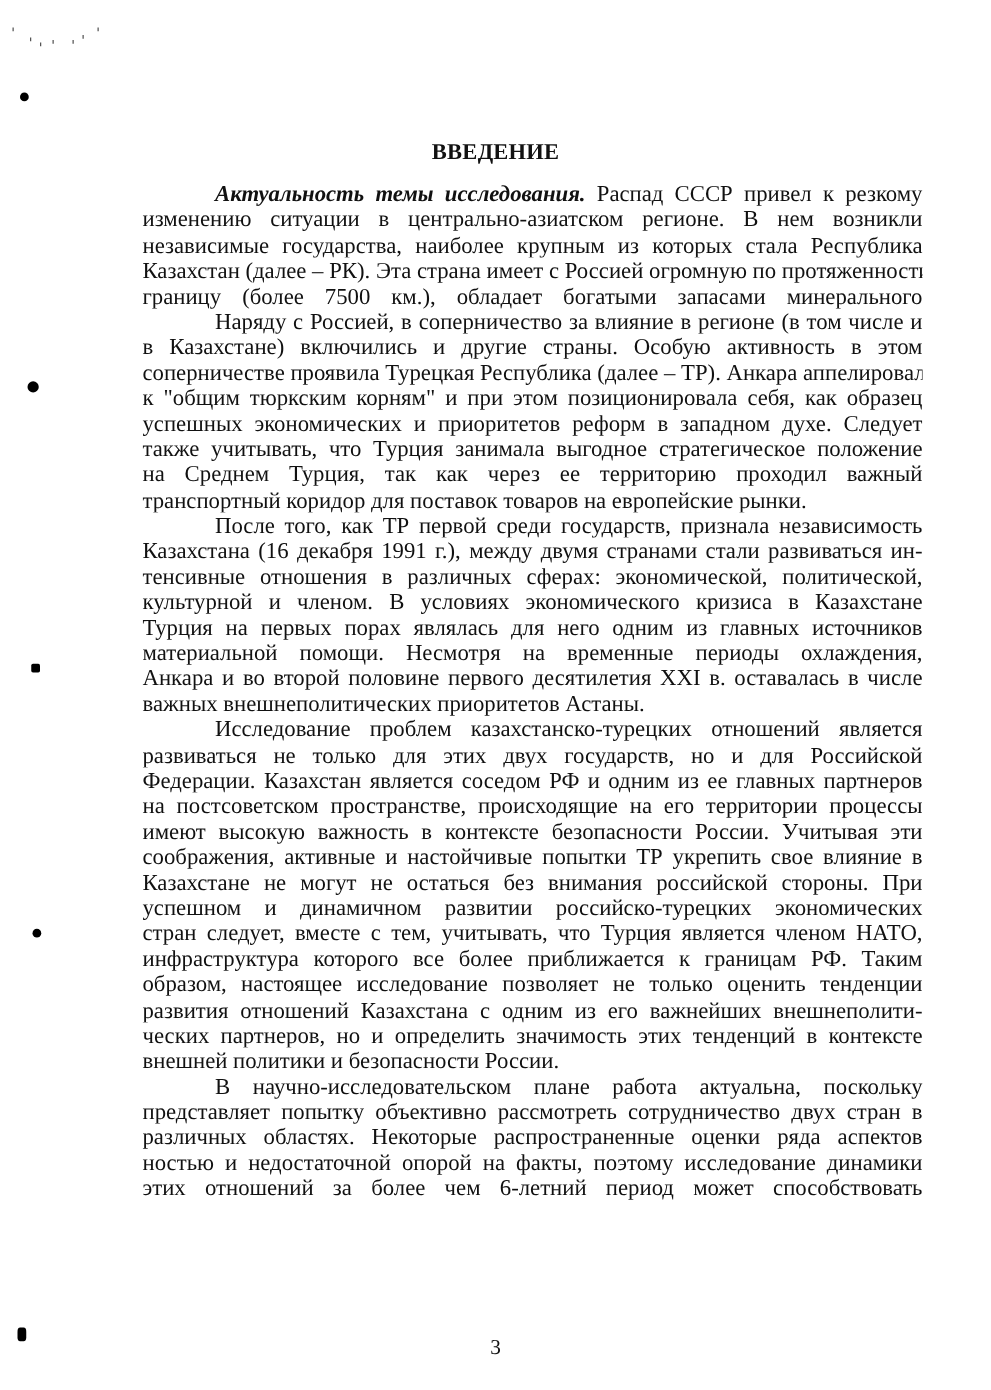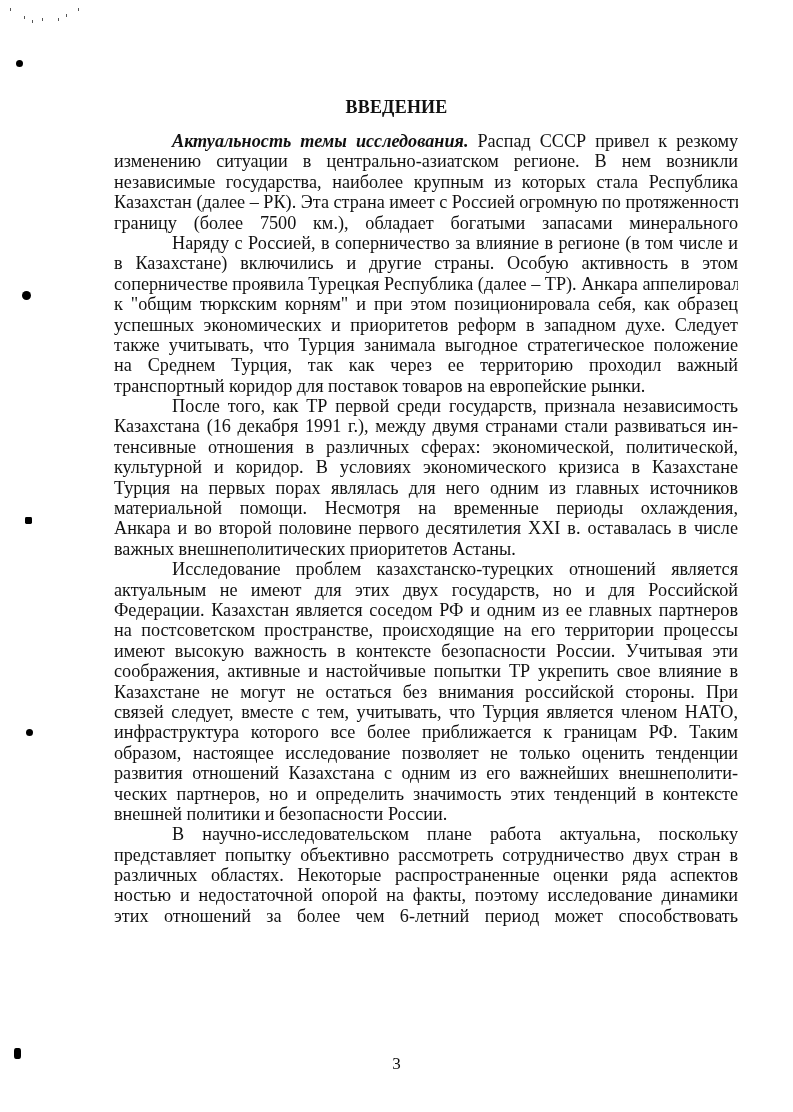"ВВЕДЕНИЕ" .page { top: 2px -> 16px }
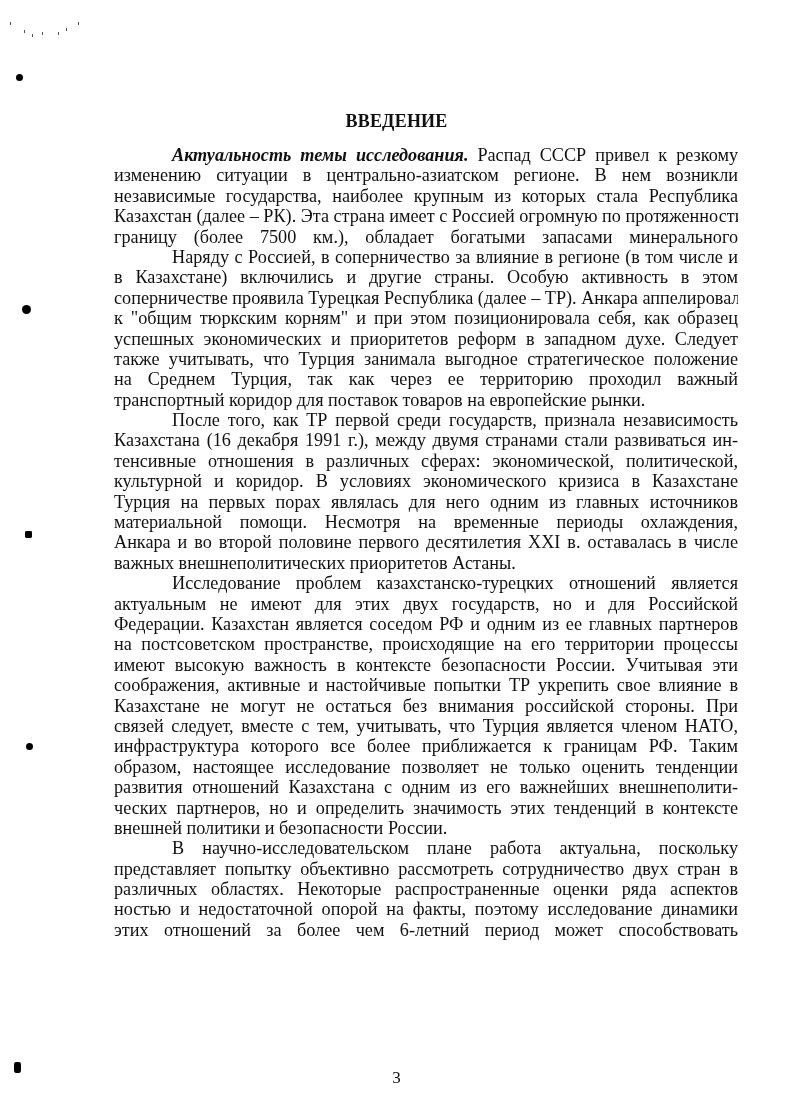"культурной и коридор. В условиях" div.line { text: коридор -> членом }
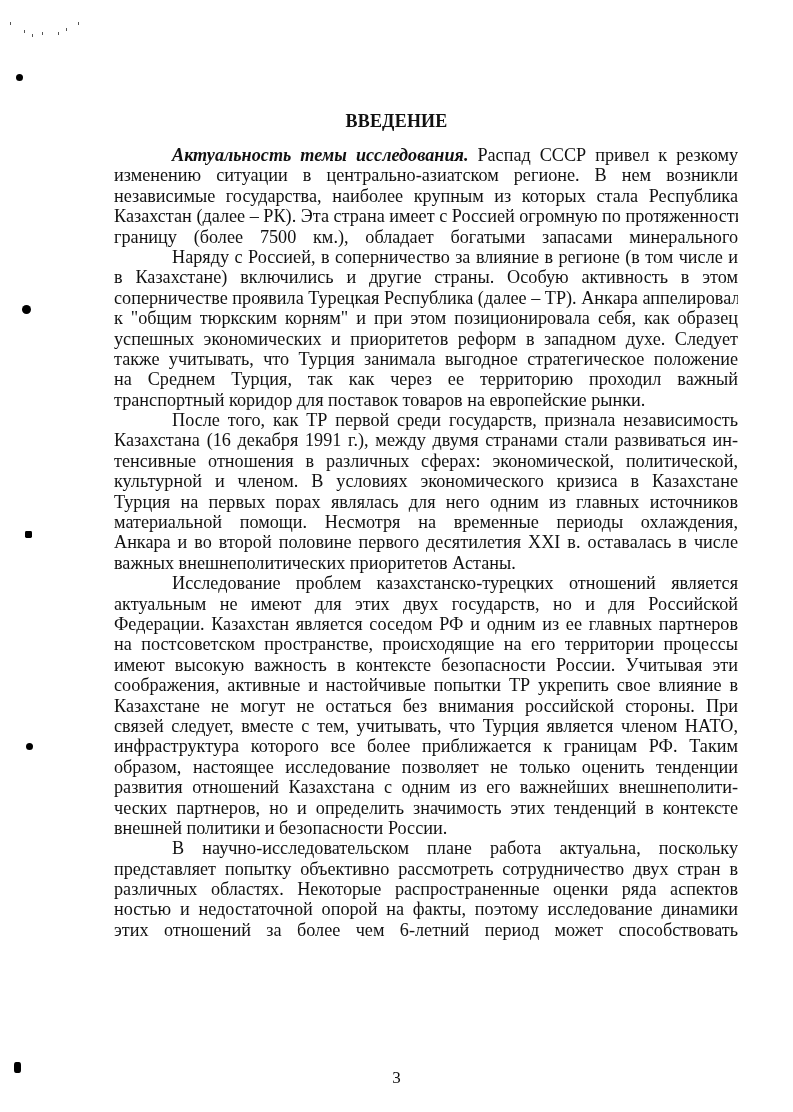"актуальным не имеют для этих" div.line { text: актуальным не имеют -> развиваться не только }
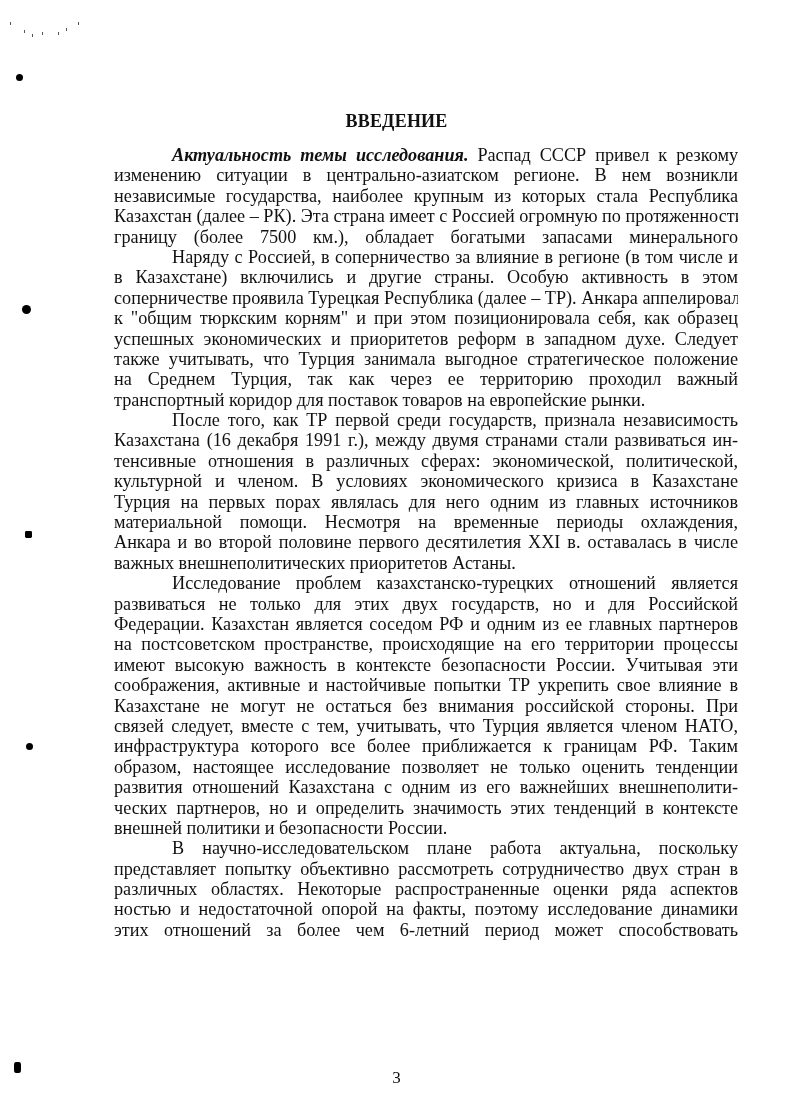"успешном и динамичном развитии" div.line { html: none -> <div>успешном и динамичном развитии российско-турецких экономических</div> }
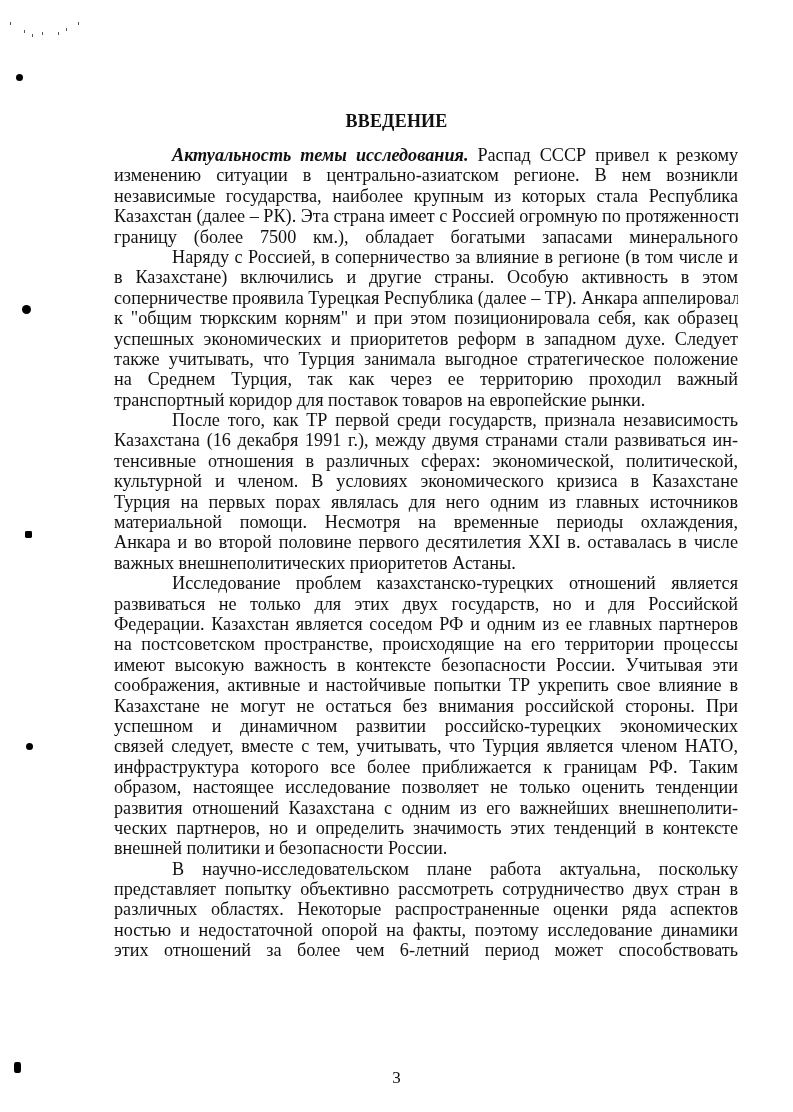"связей следует, вместе с тем," div.line { text: связей -> стран }
